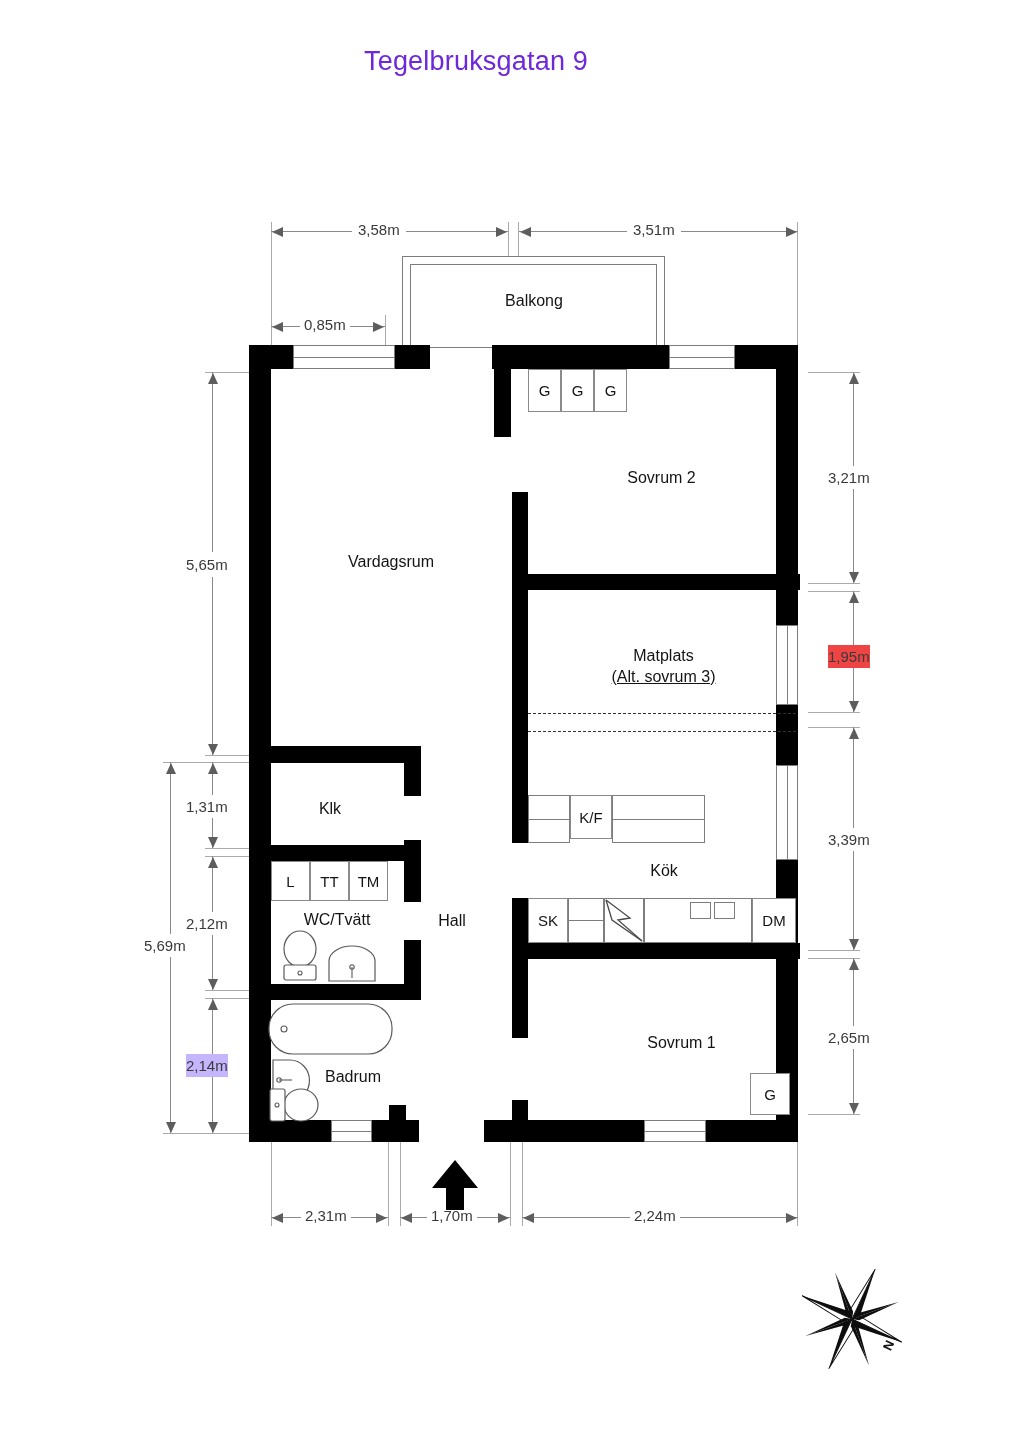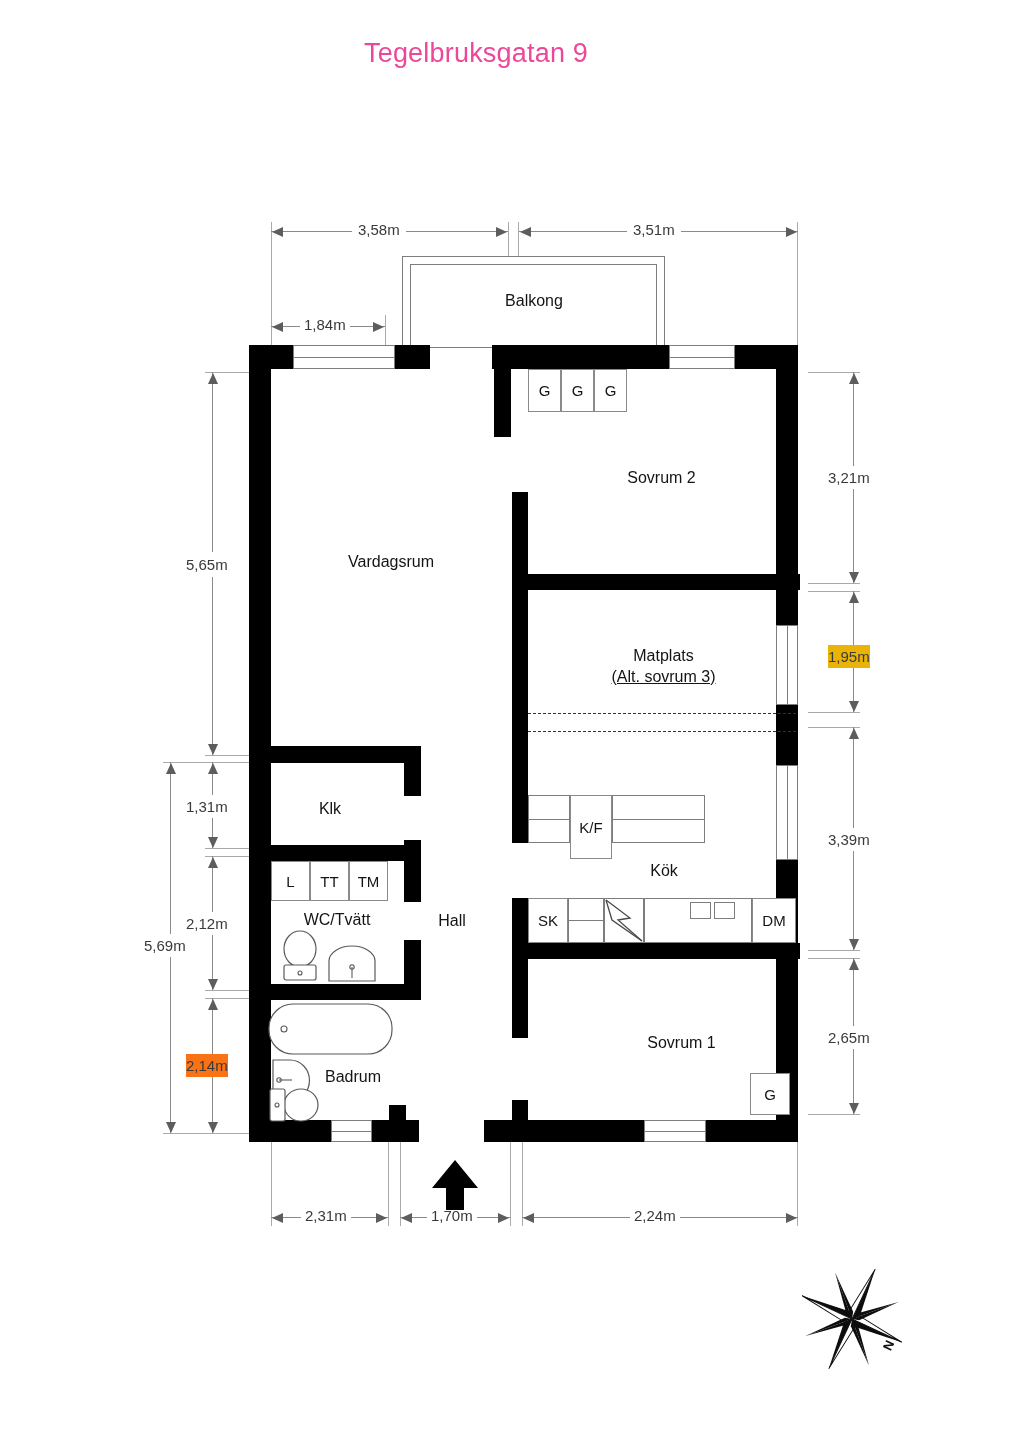"Tegelbruksgatan 9" #page-title { color: #ec4899 -> #6d28d9; top: 38px -> 46px }
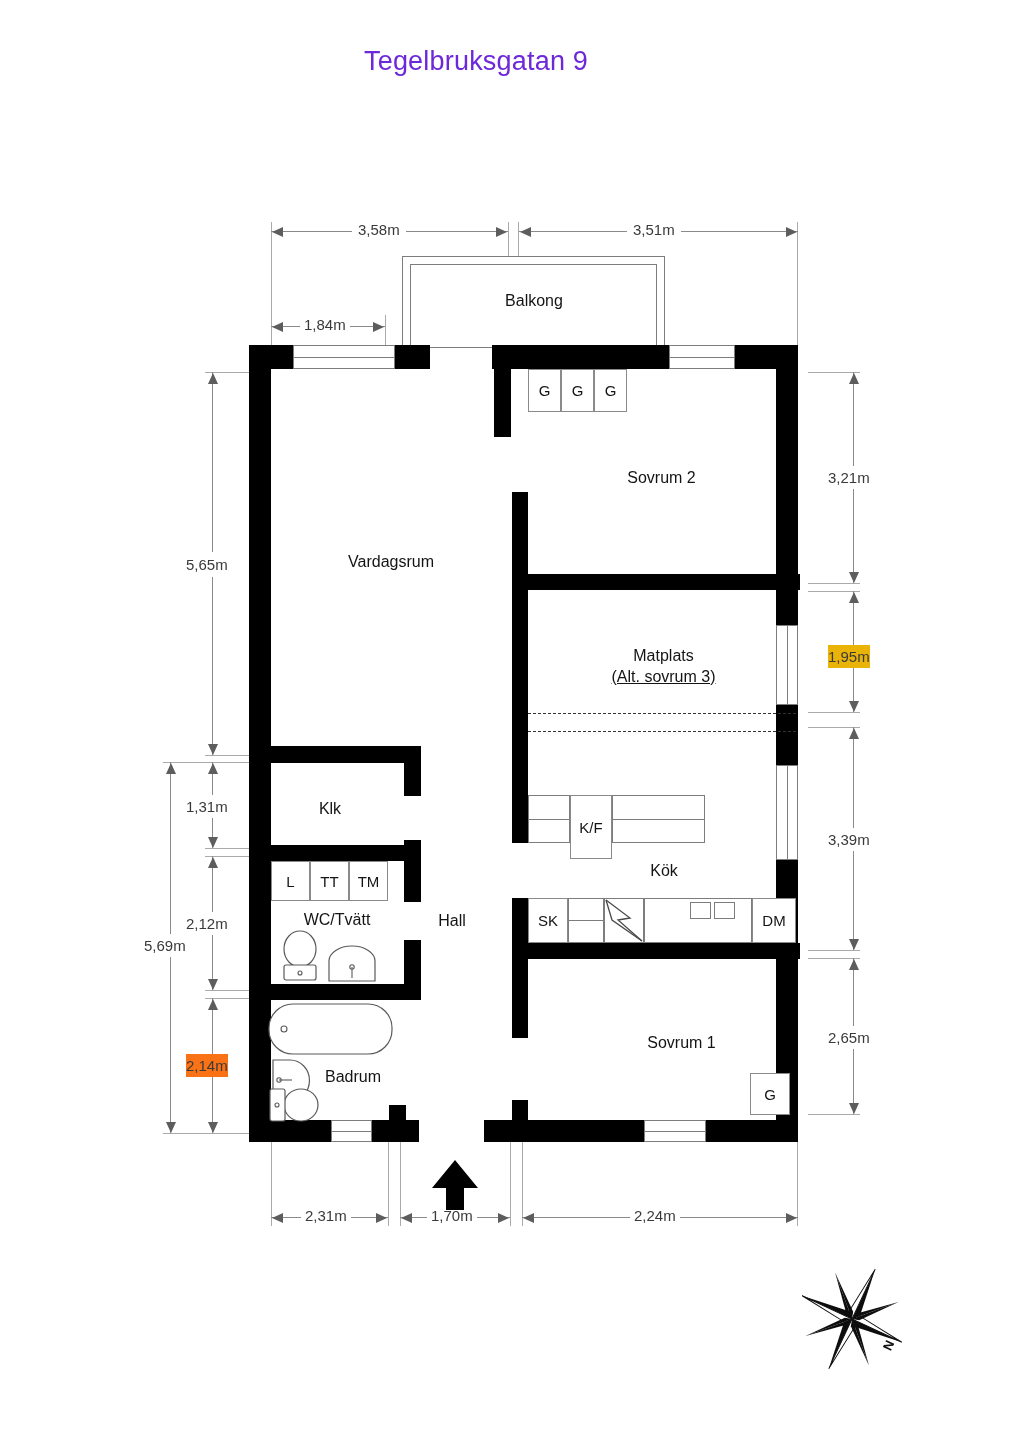"1,84m" div.dim { text: 1,84m -> 0,85m }
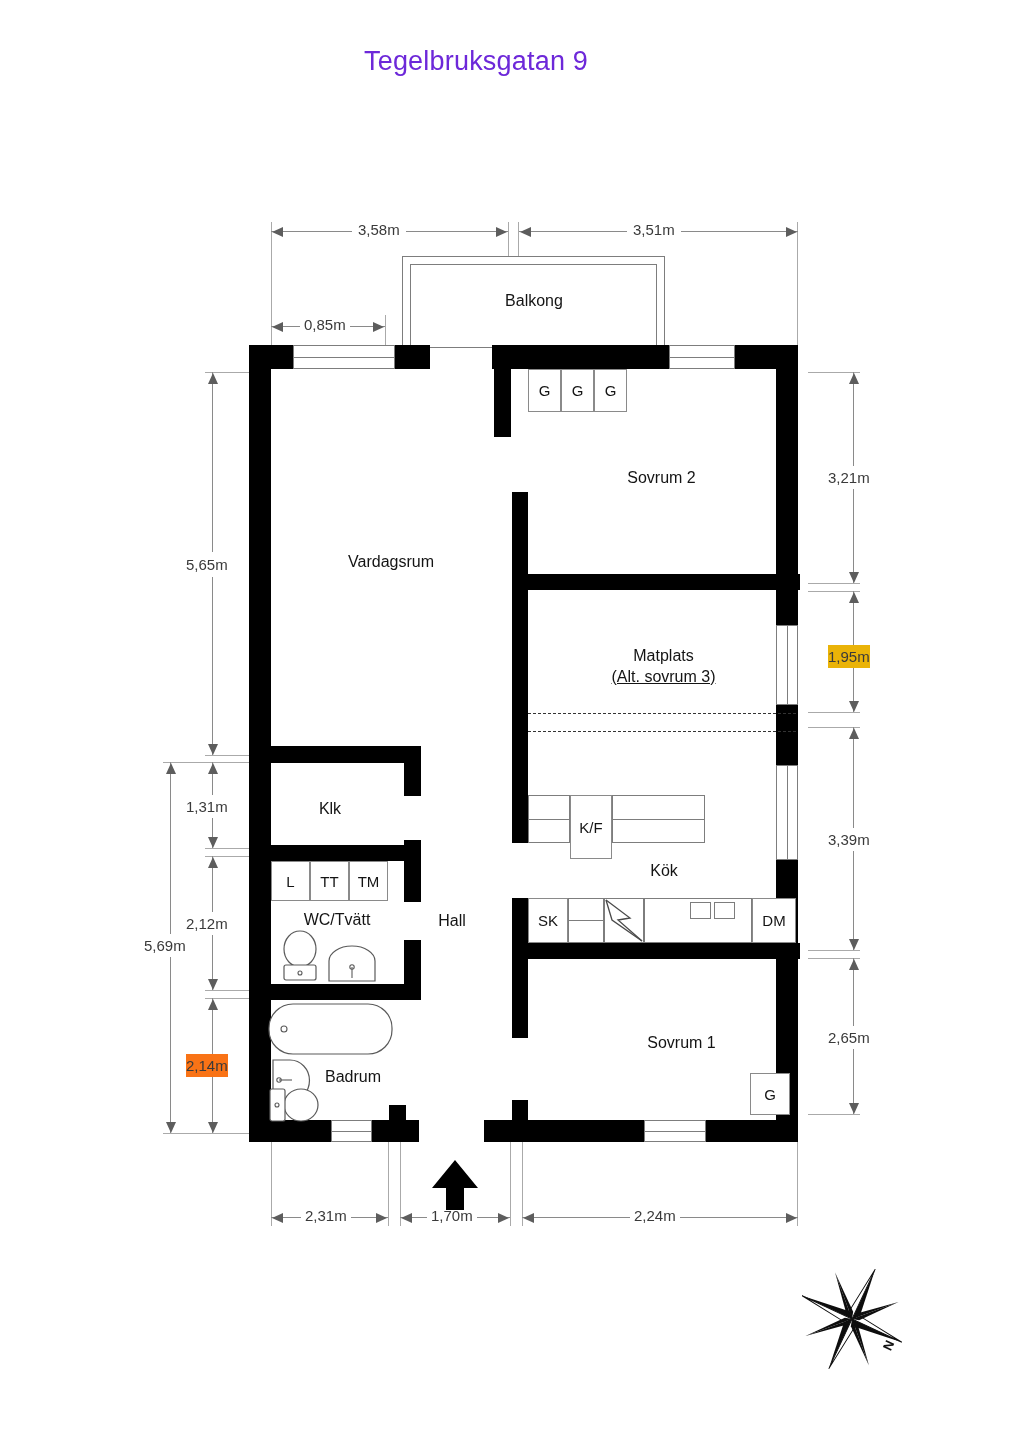"1,95m" div.dim { background: #eab308 -> #ef4444 }
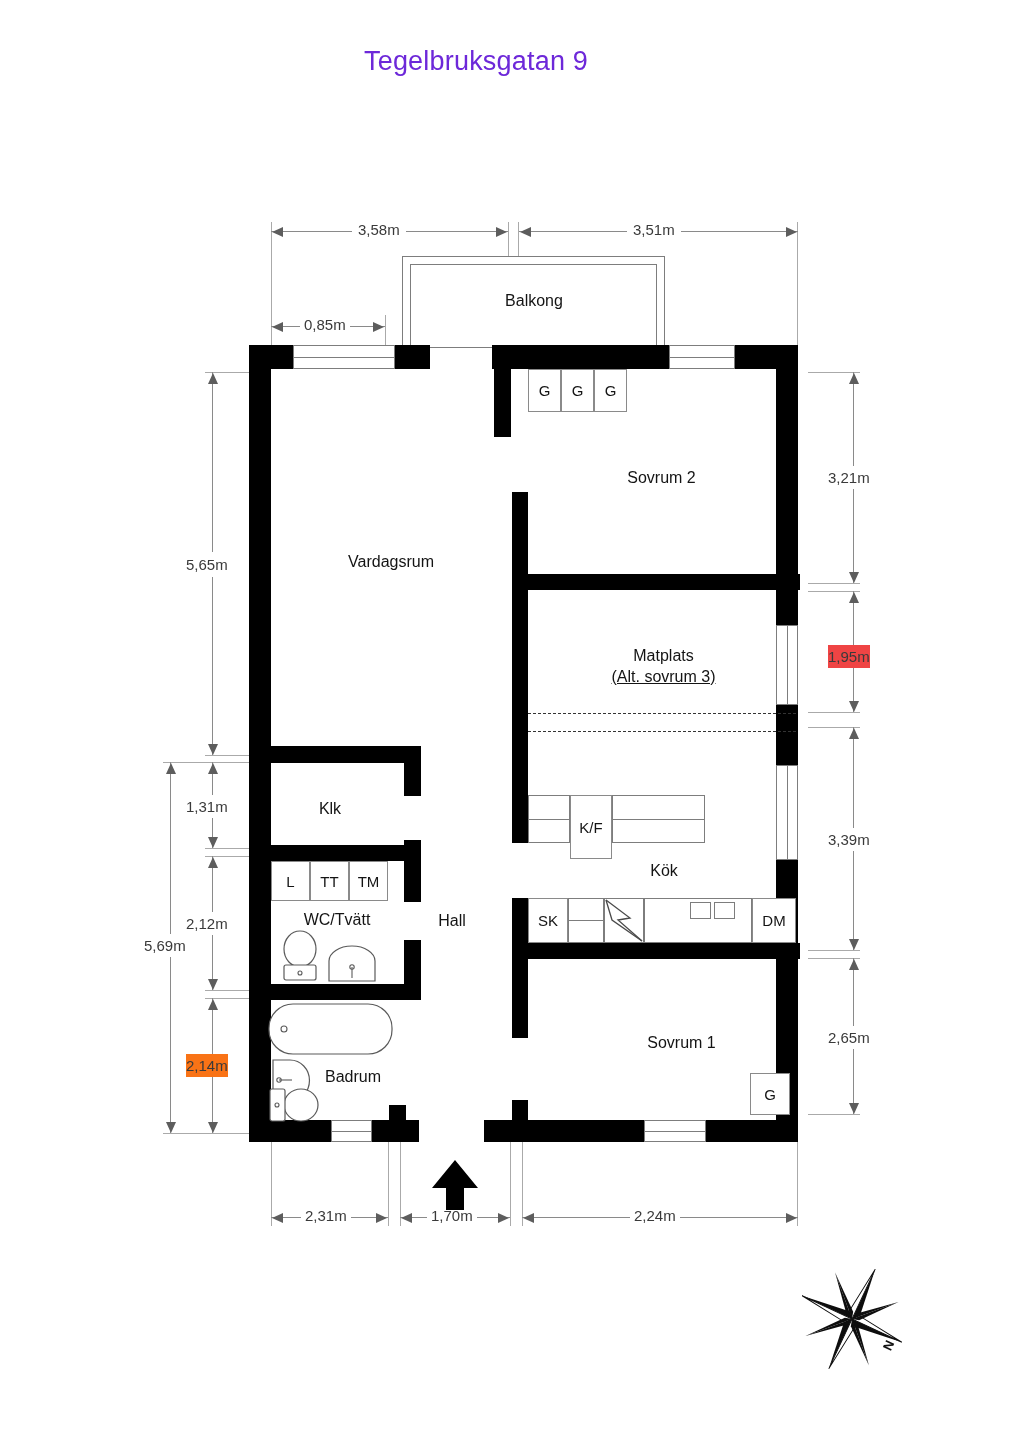"K/F" div.fixturebox { height: 64px -> 44px }
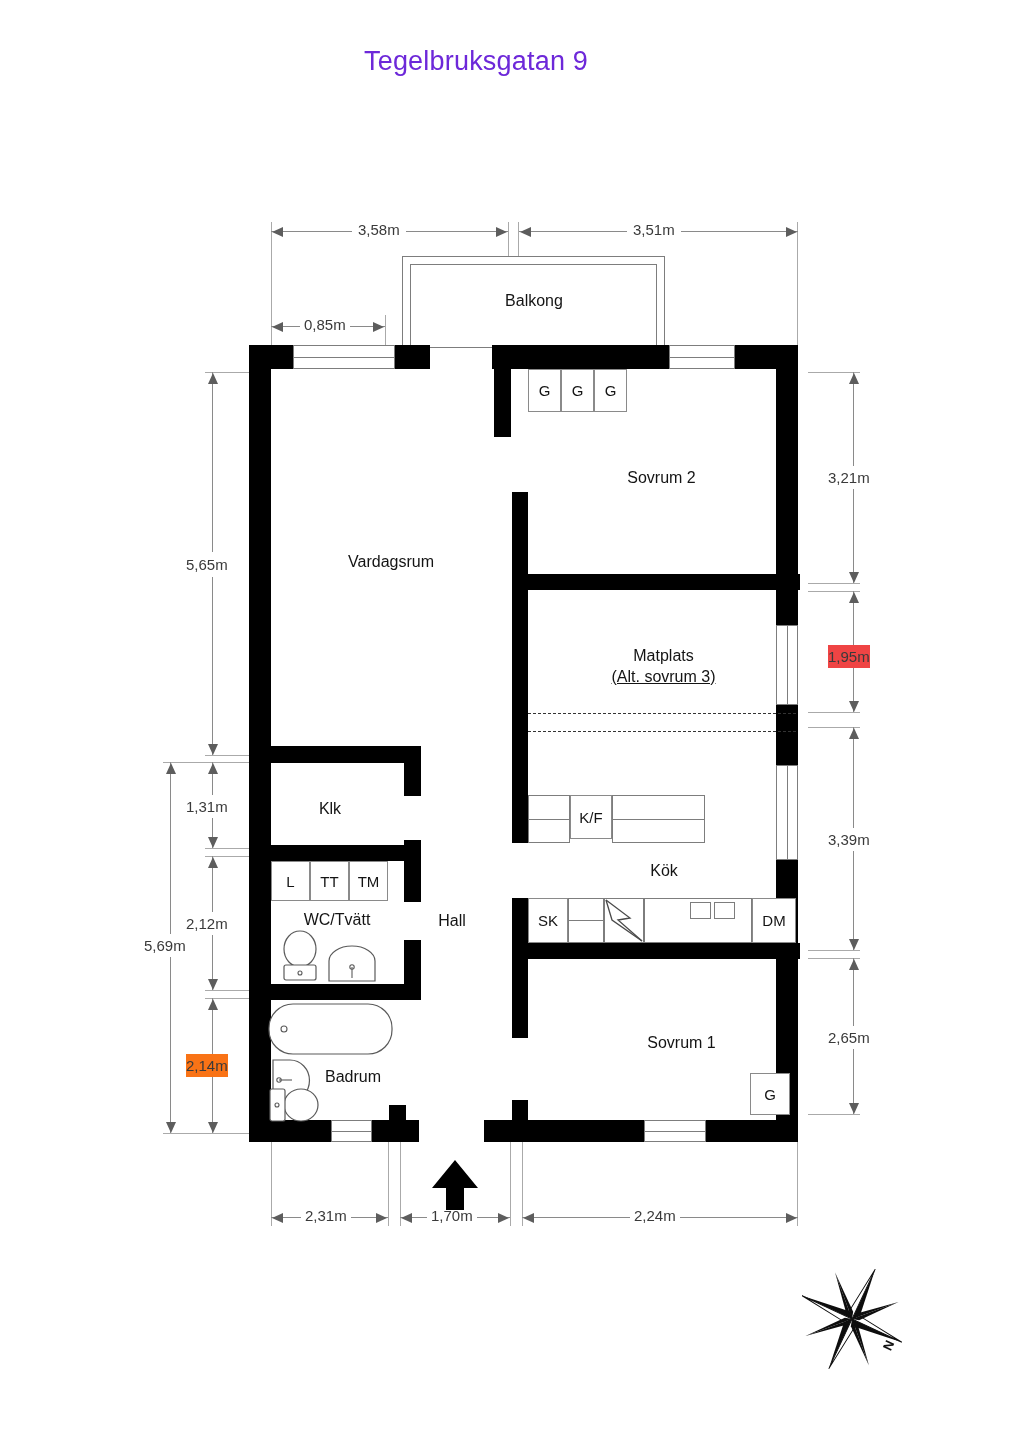"2,14m" div.dim { background: #f97316 -> #c4b5fd }
